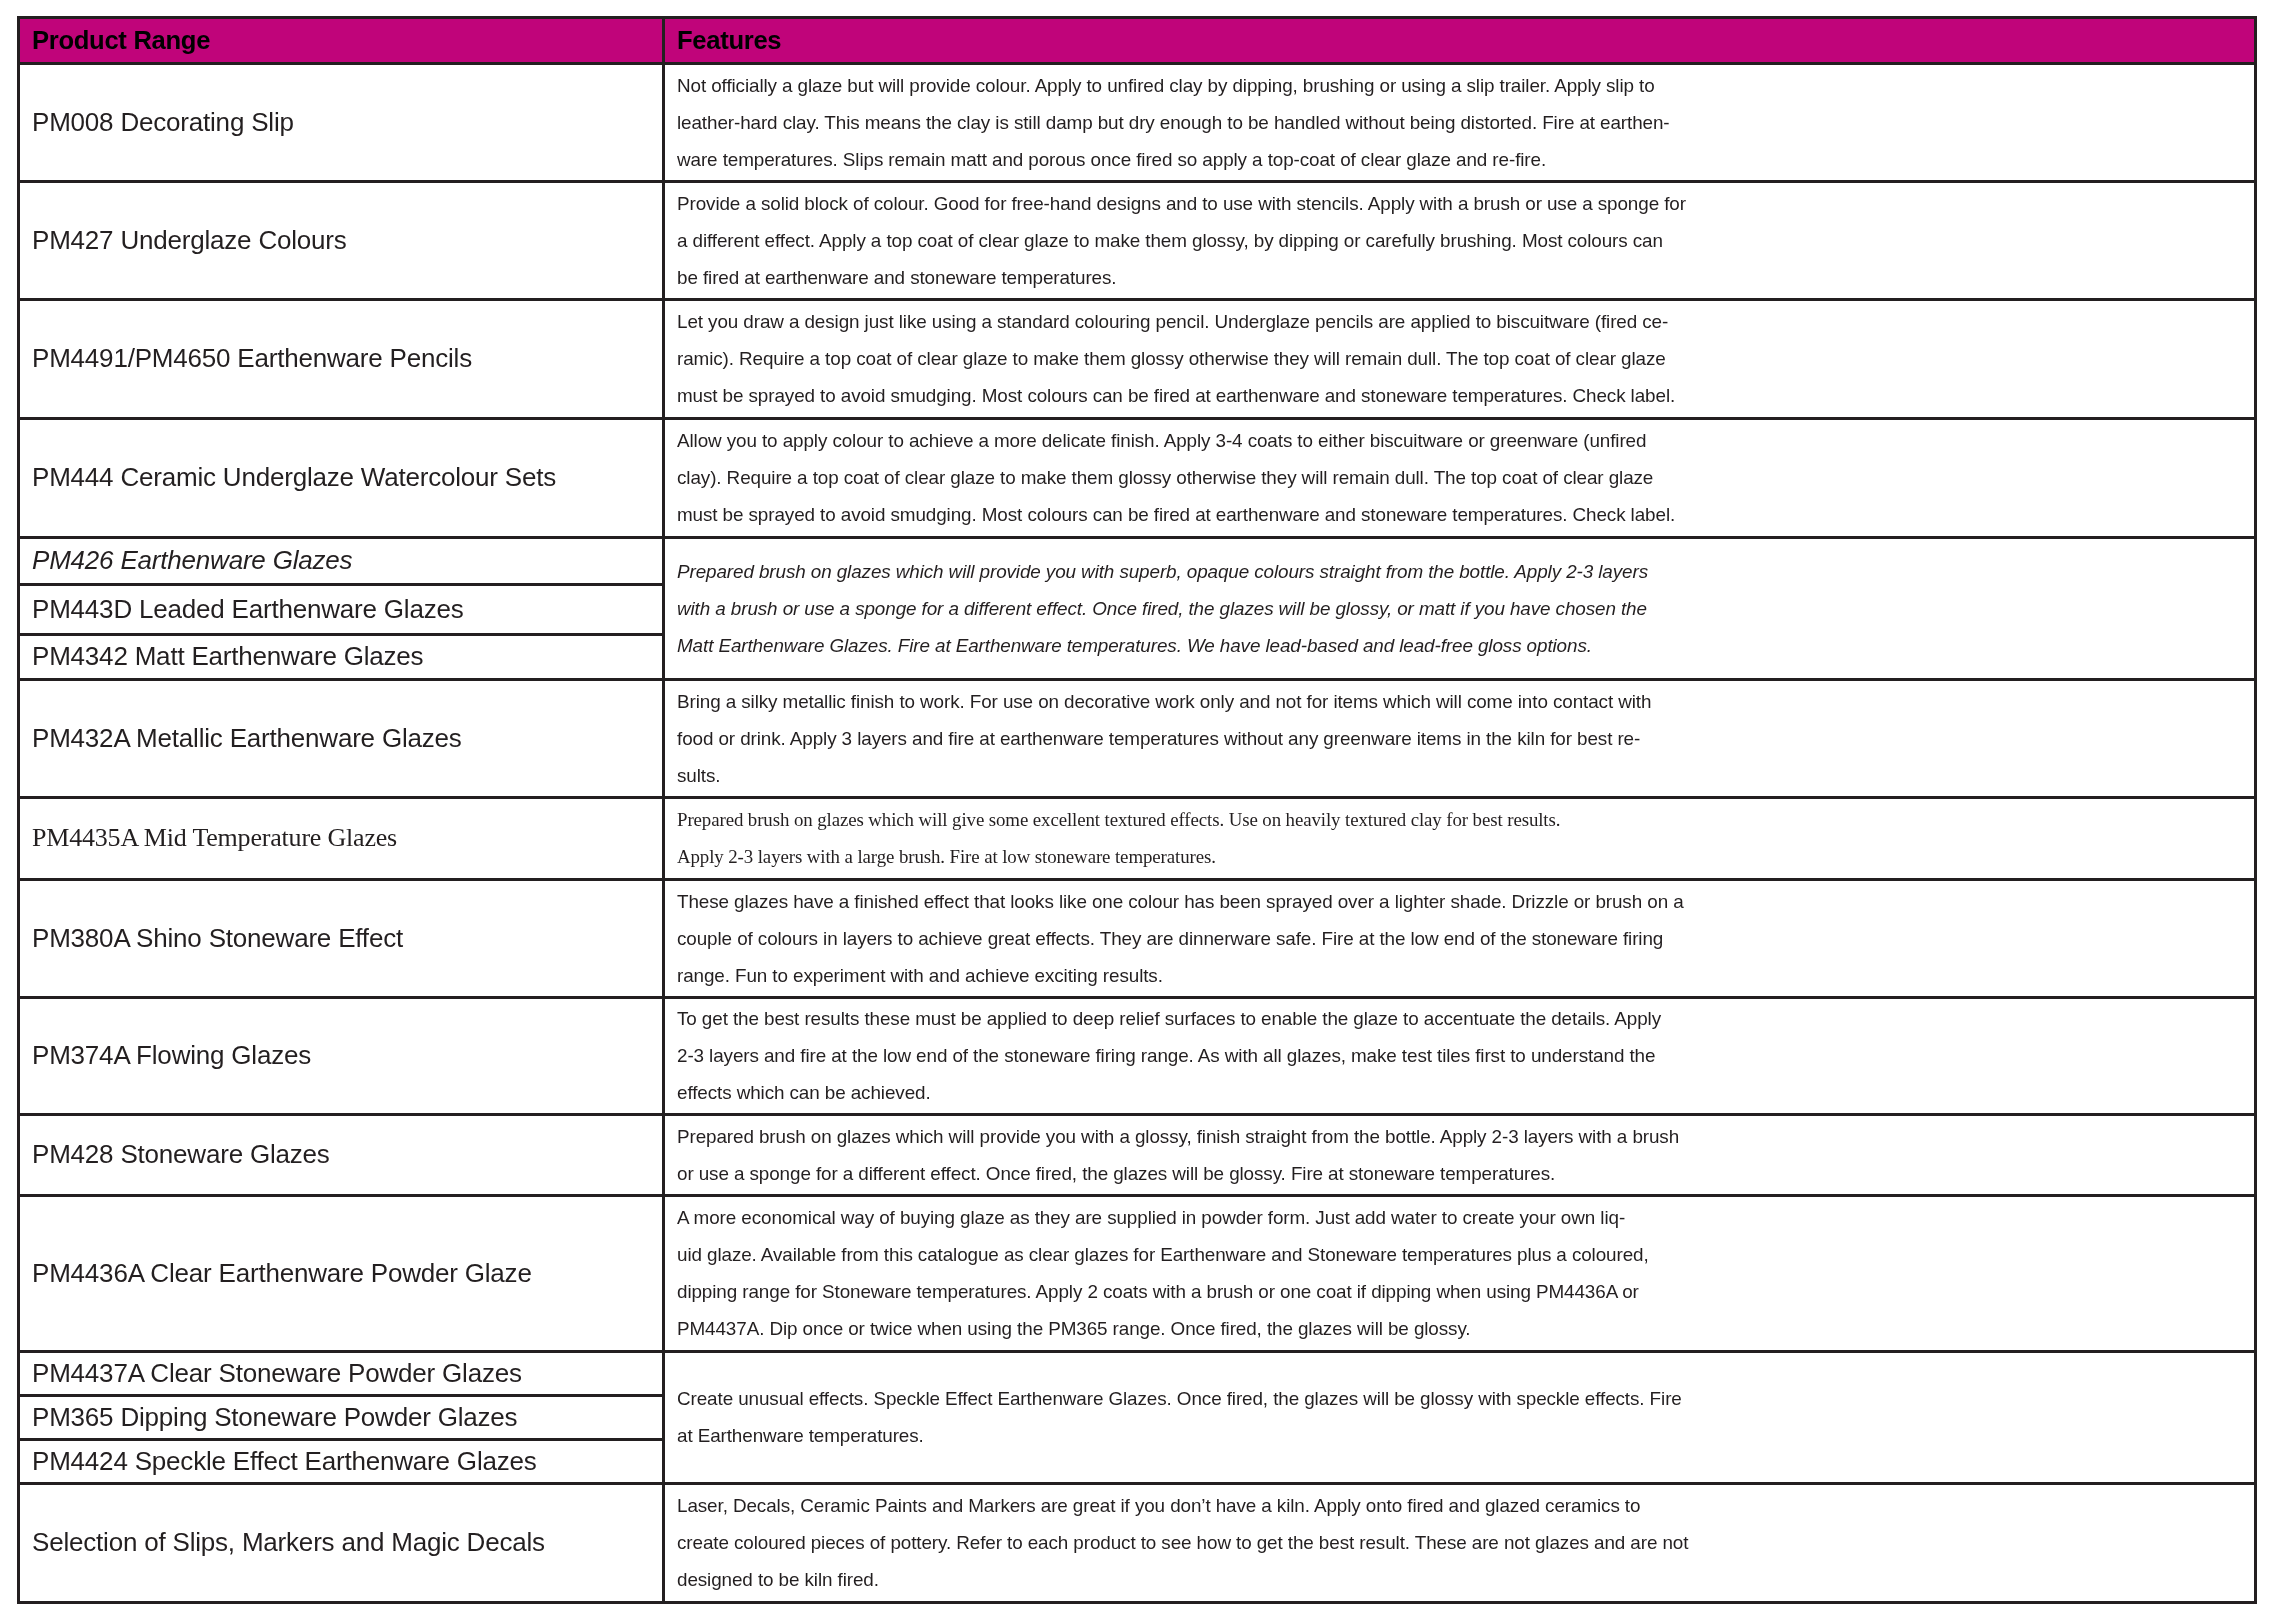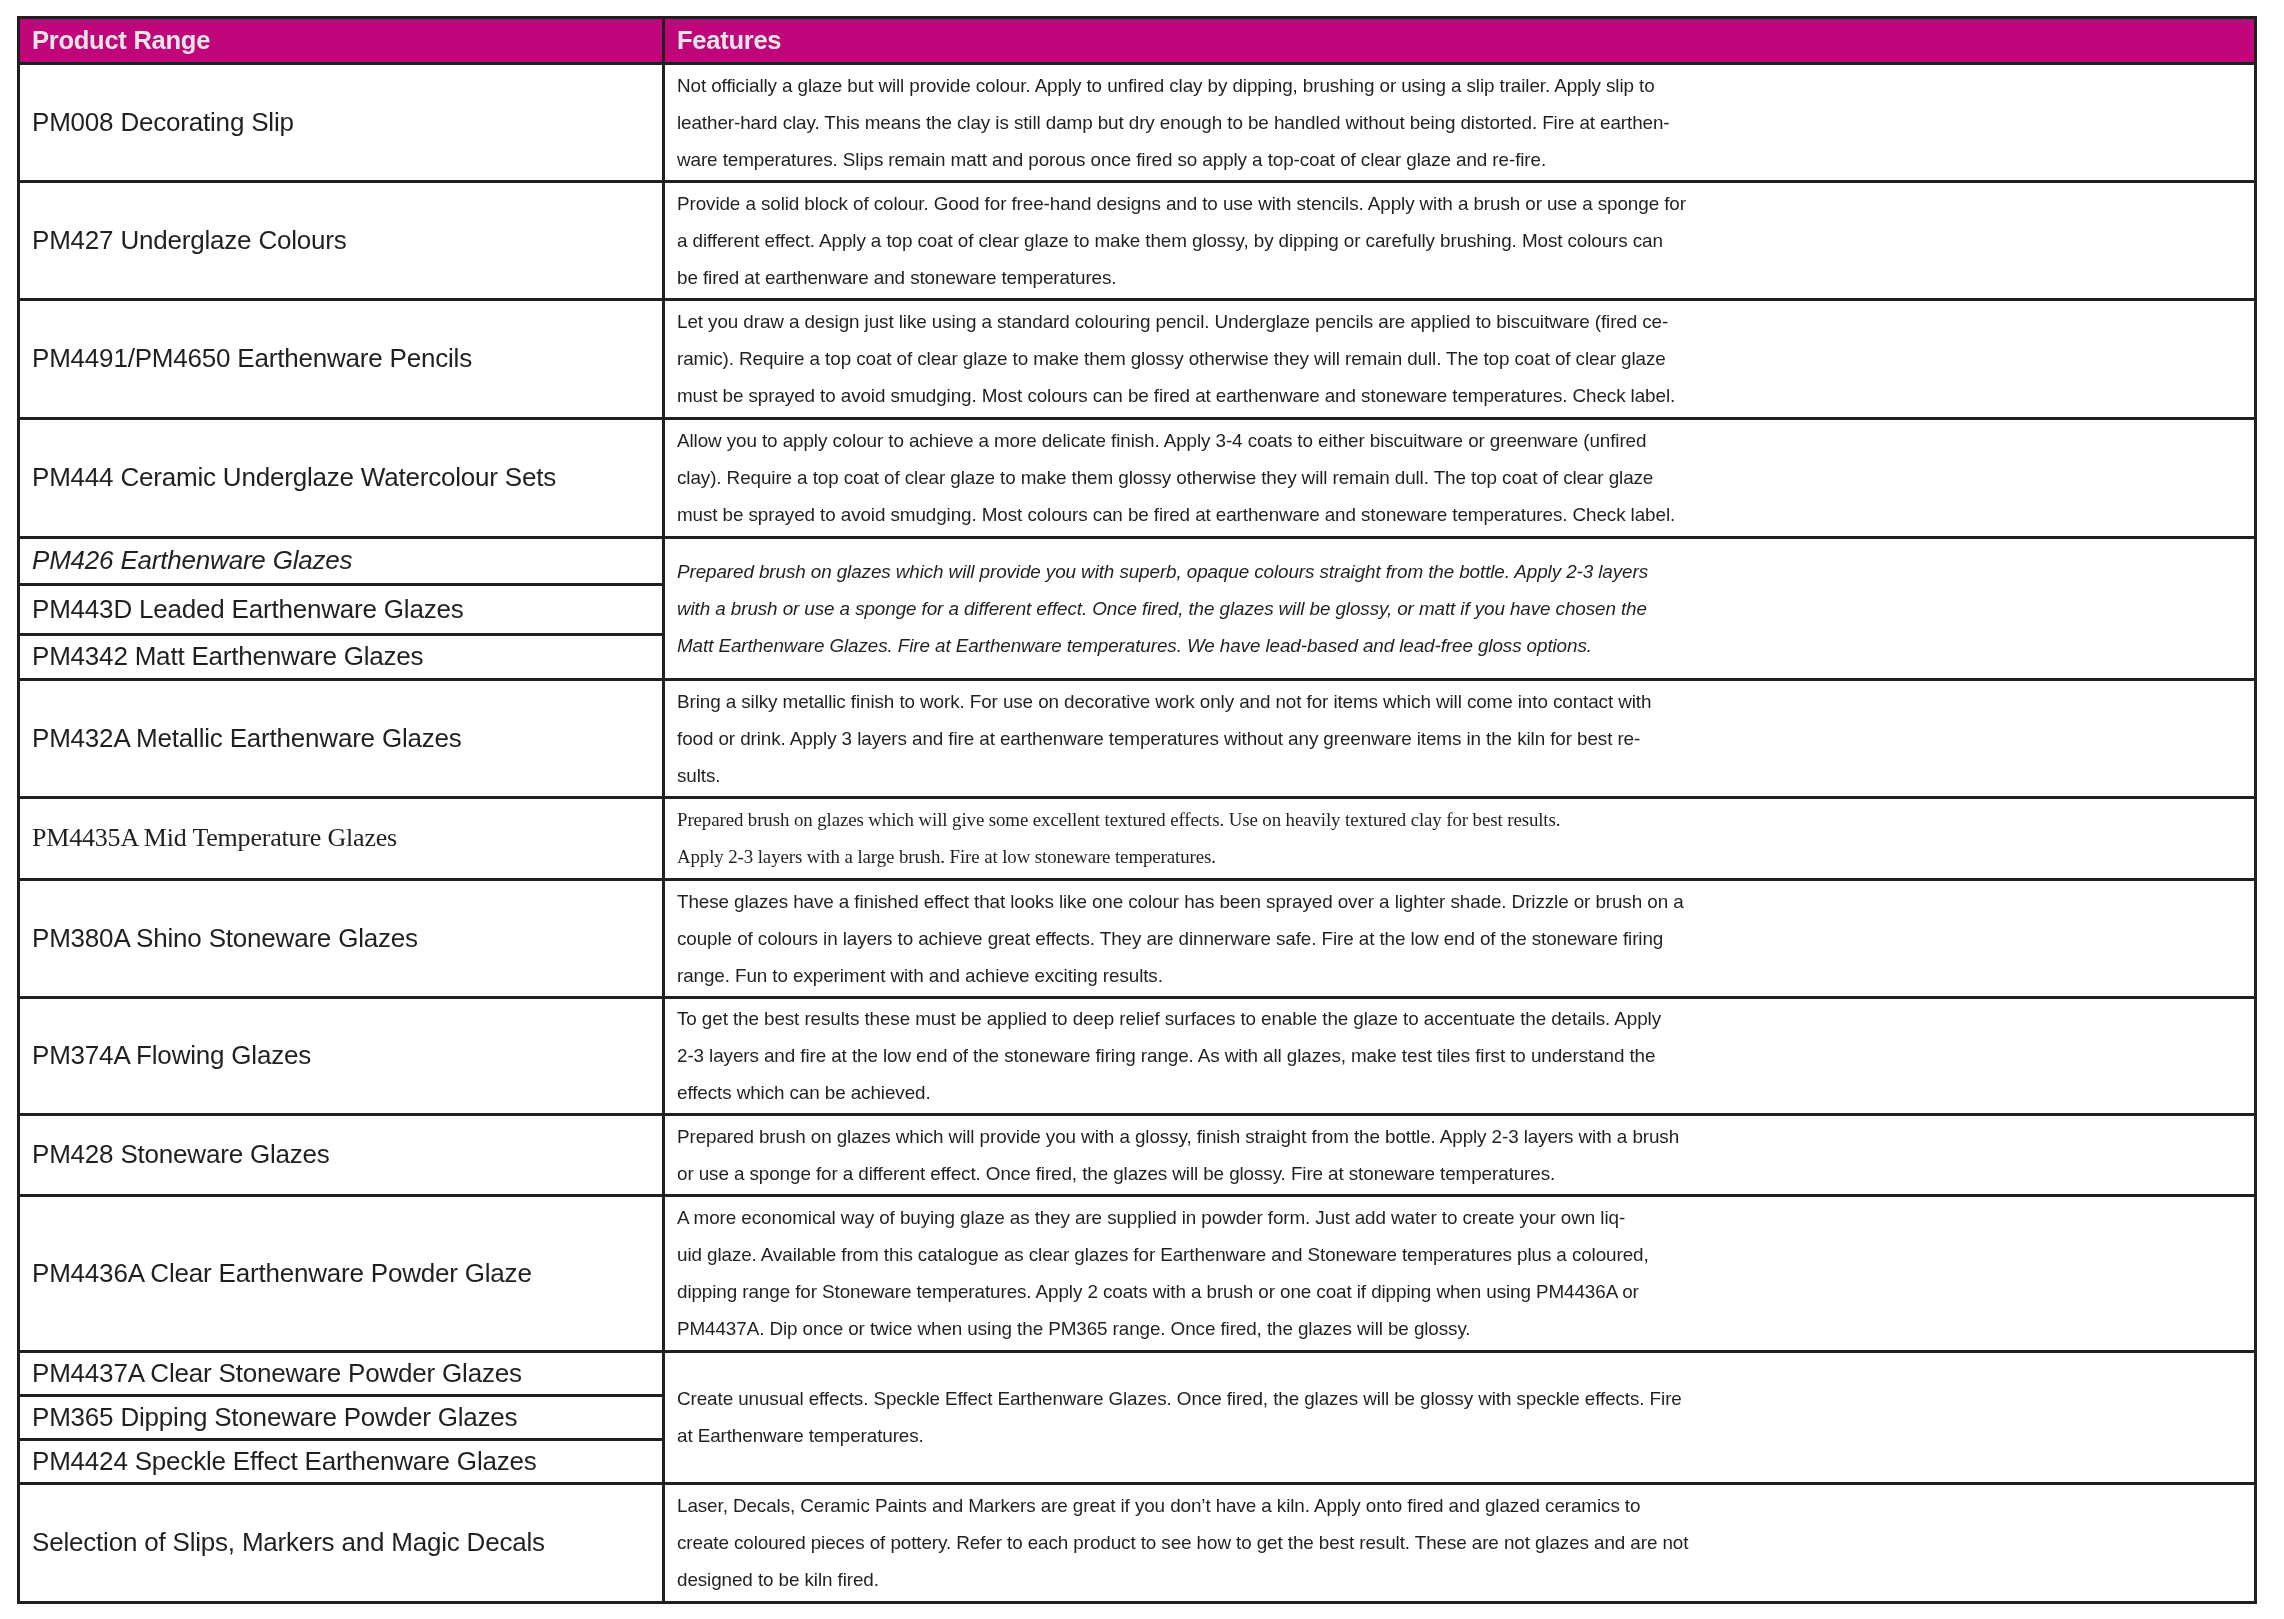"Product Range" #tbl th { color: #e5e5e5 -> #000000 }
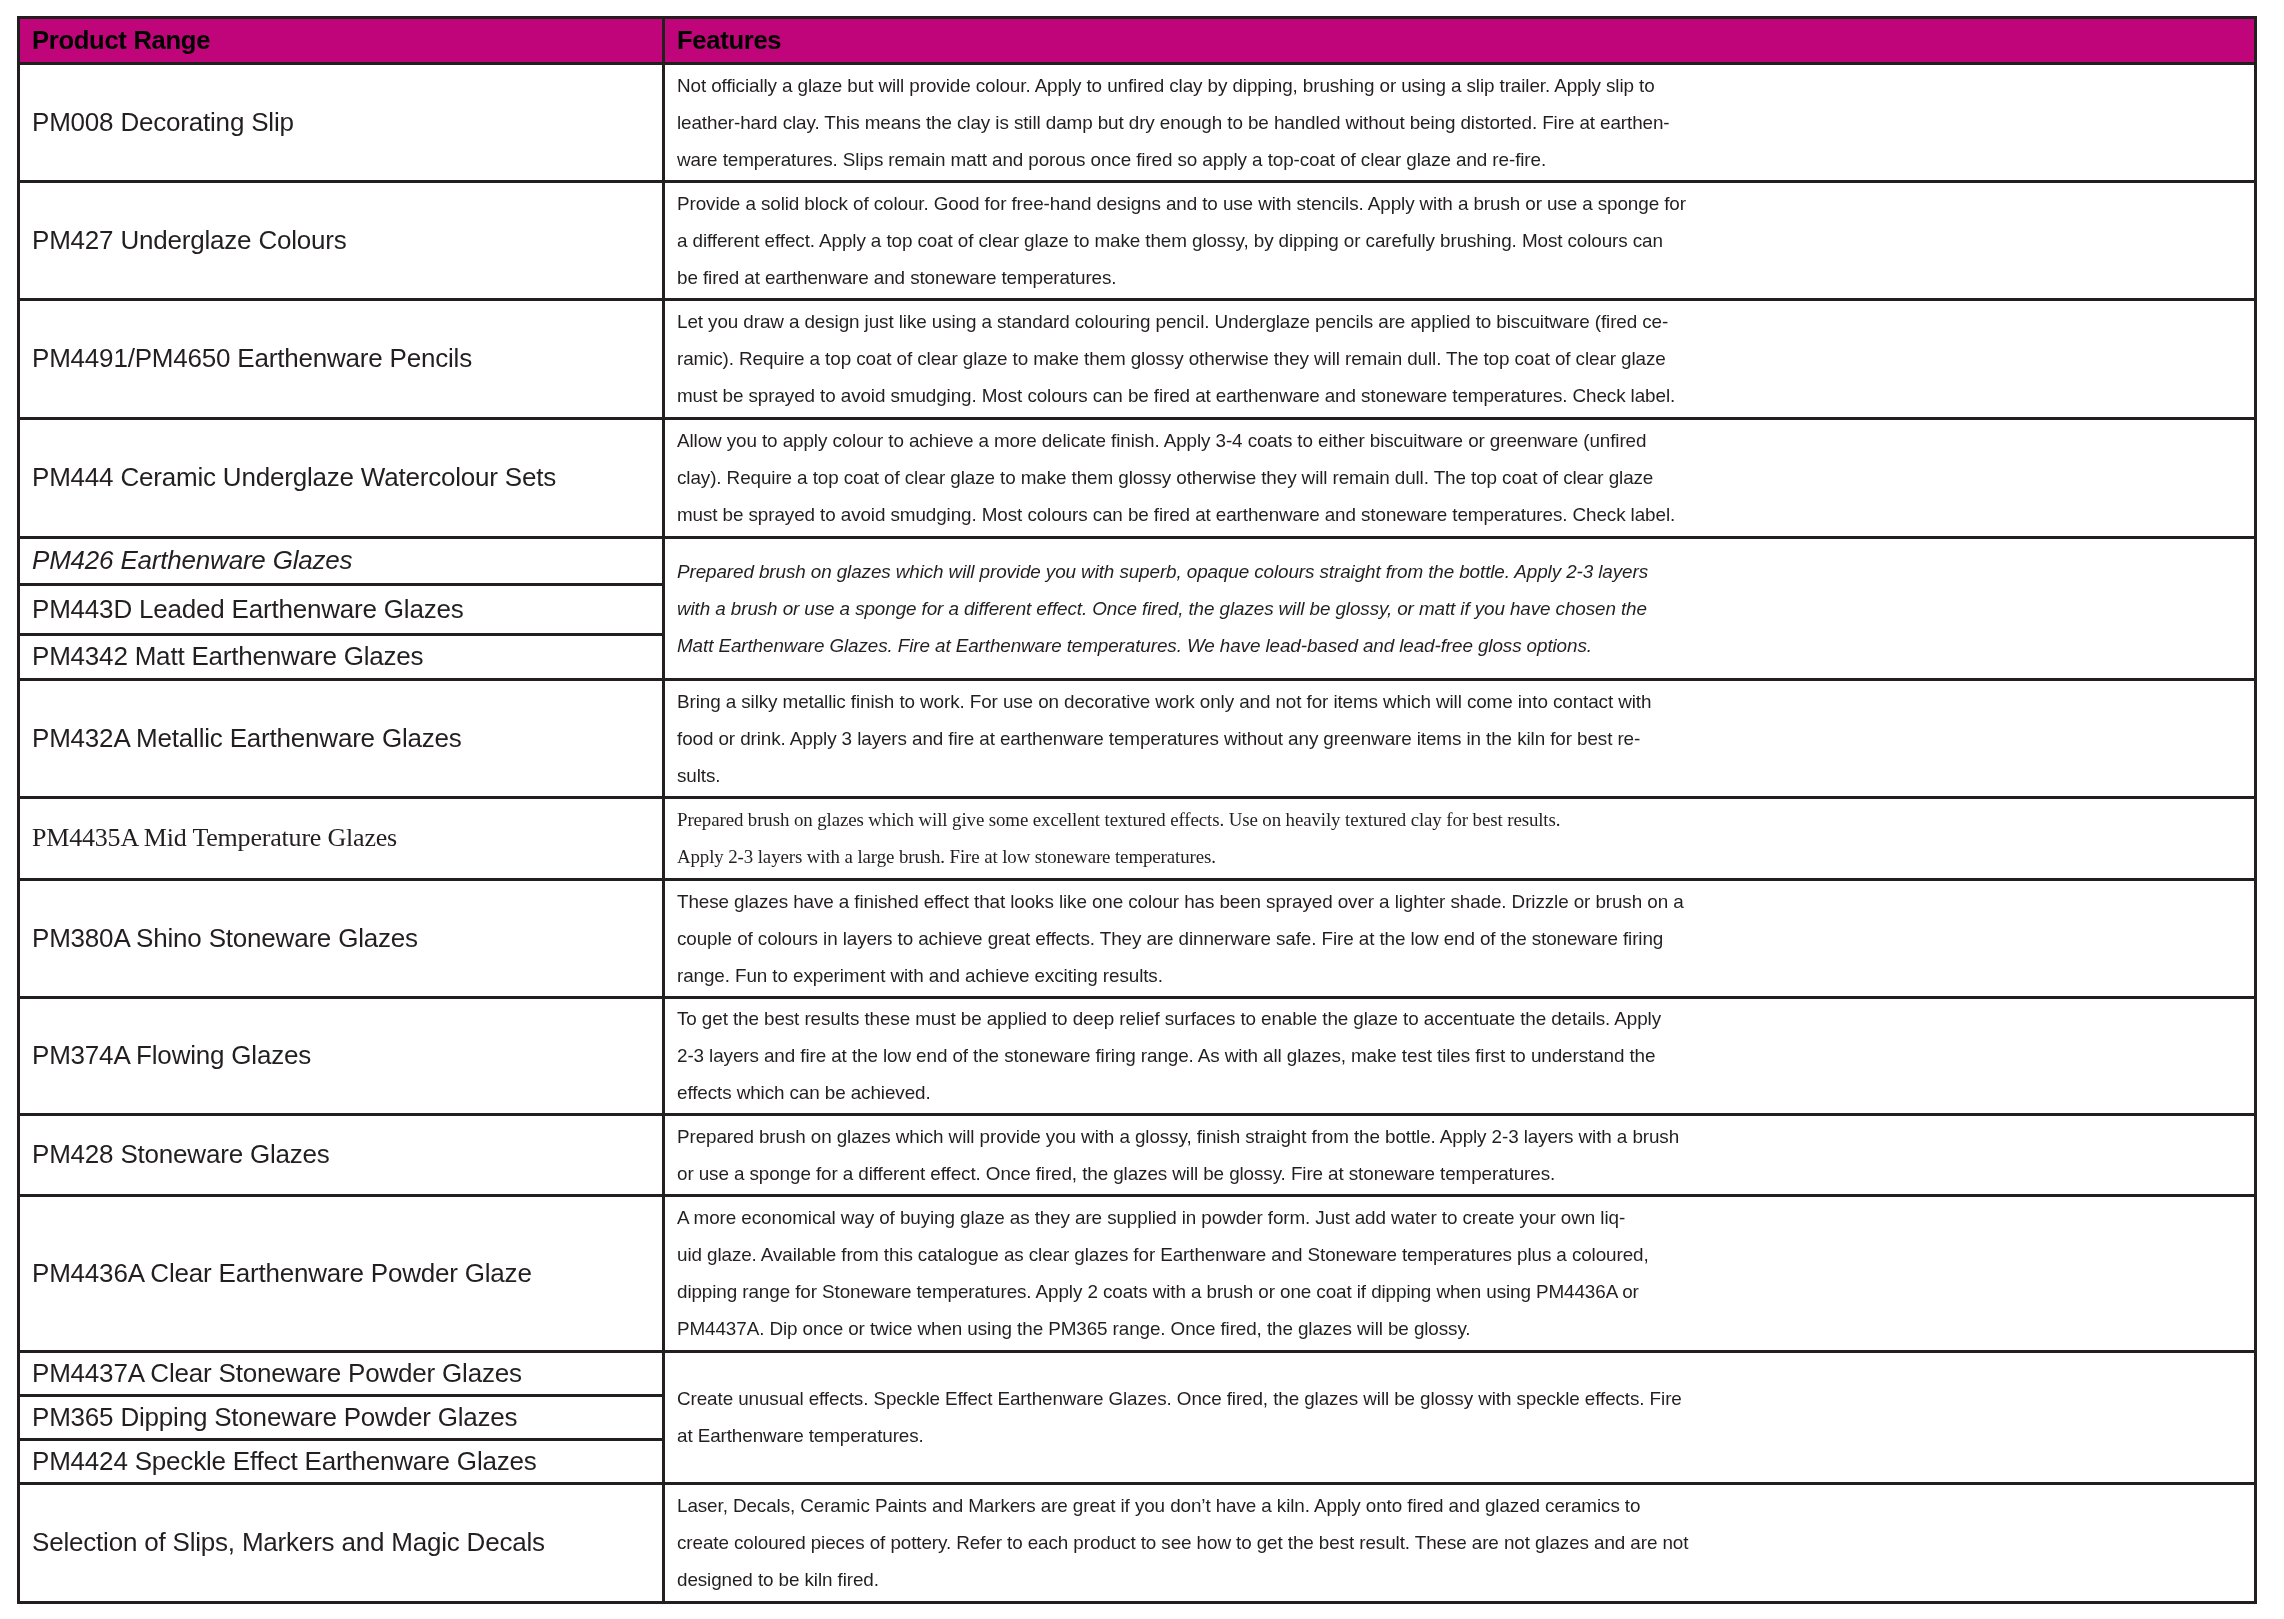"PM380A Shino Stoneware Glazes" td.prod { text: Glazes -> Effect }
